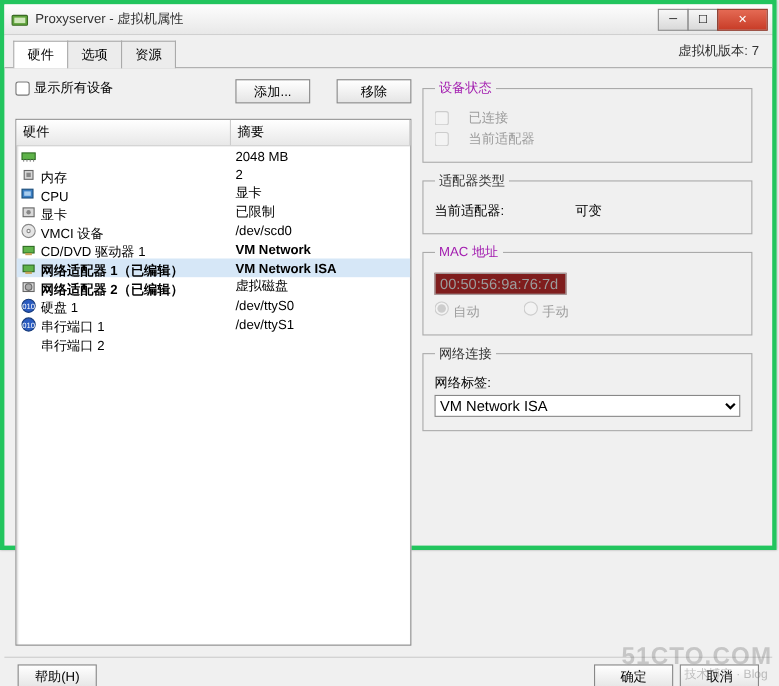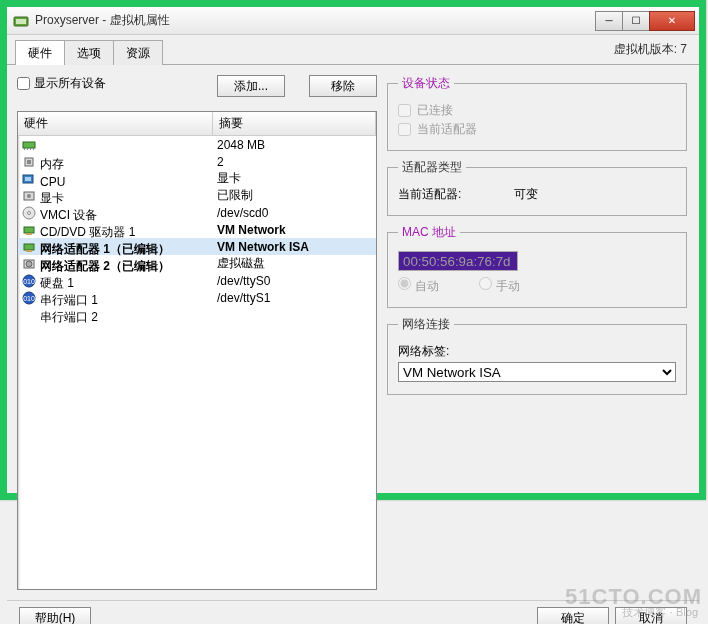"Proxyserver - 虚拟机属性" .window { border: 7px solid #22c55e -> 4px solid #22c55e }
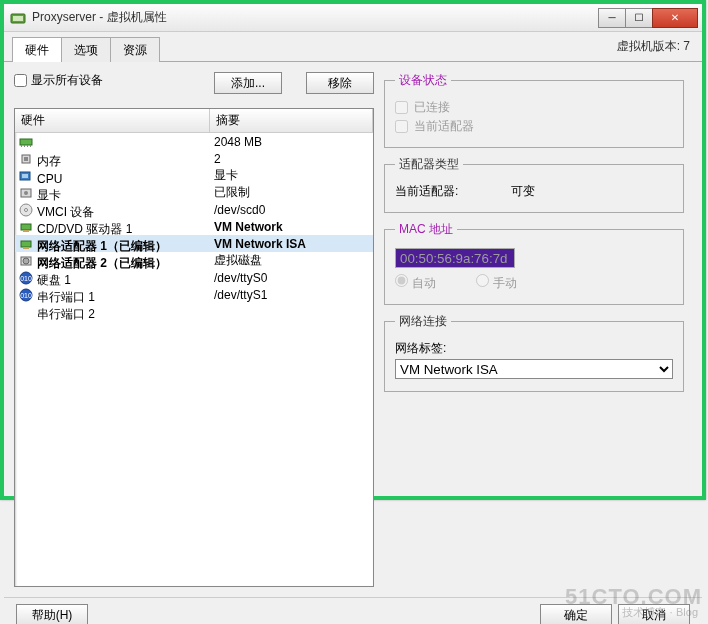"已连接" .fs-row { gap: 6px -> 18px }
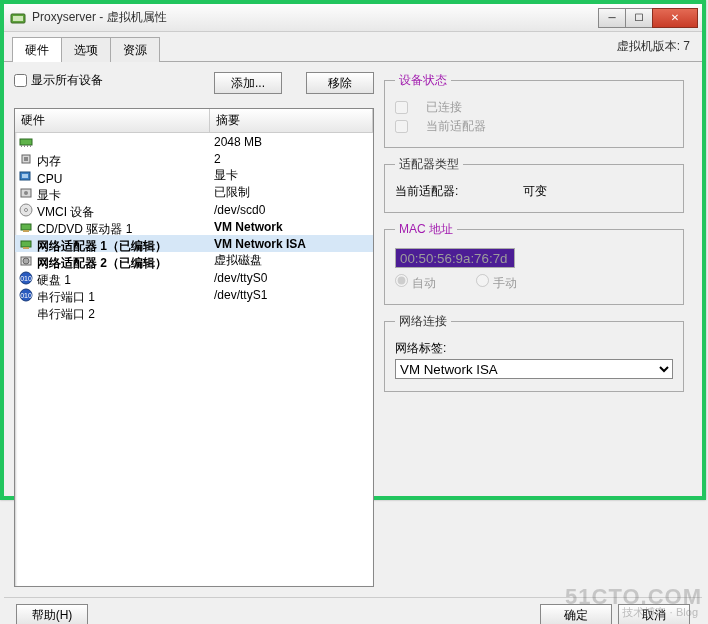"00:50:56:9a:76:7d" .mac-input { background: #4c1d95 -> #7f1d1d }
